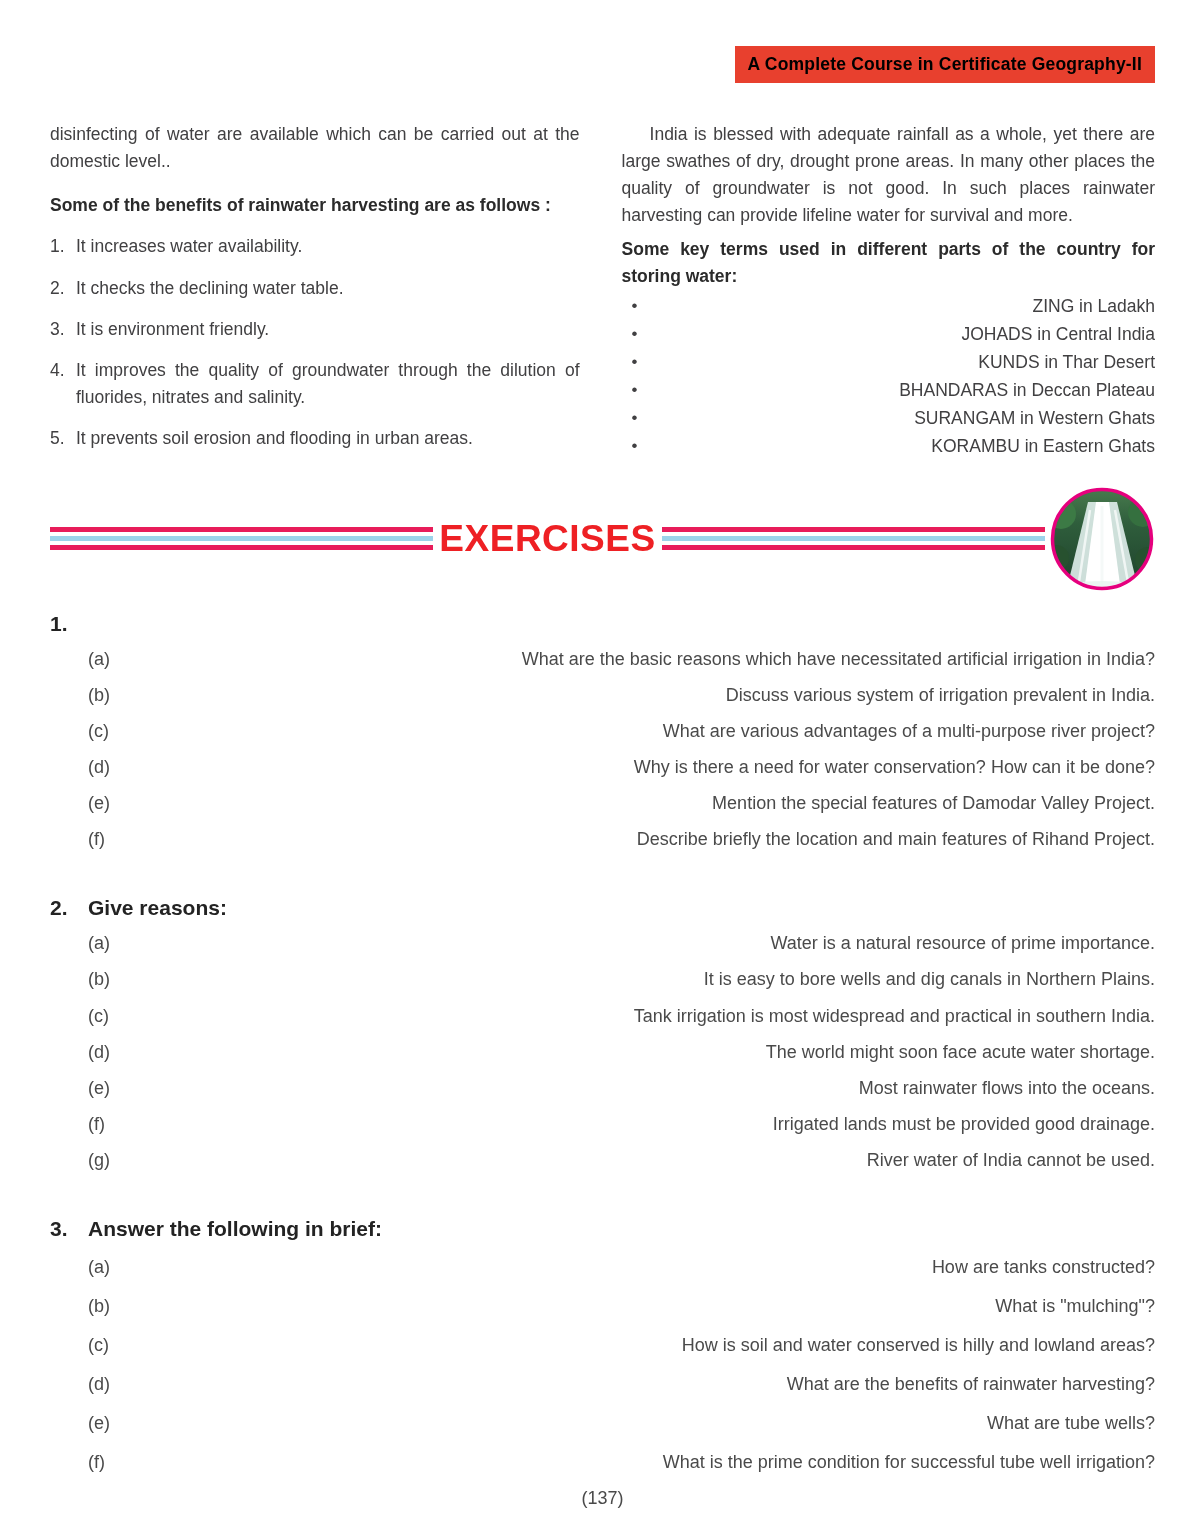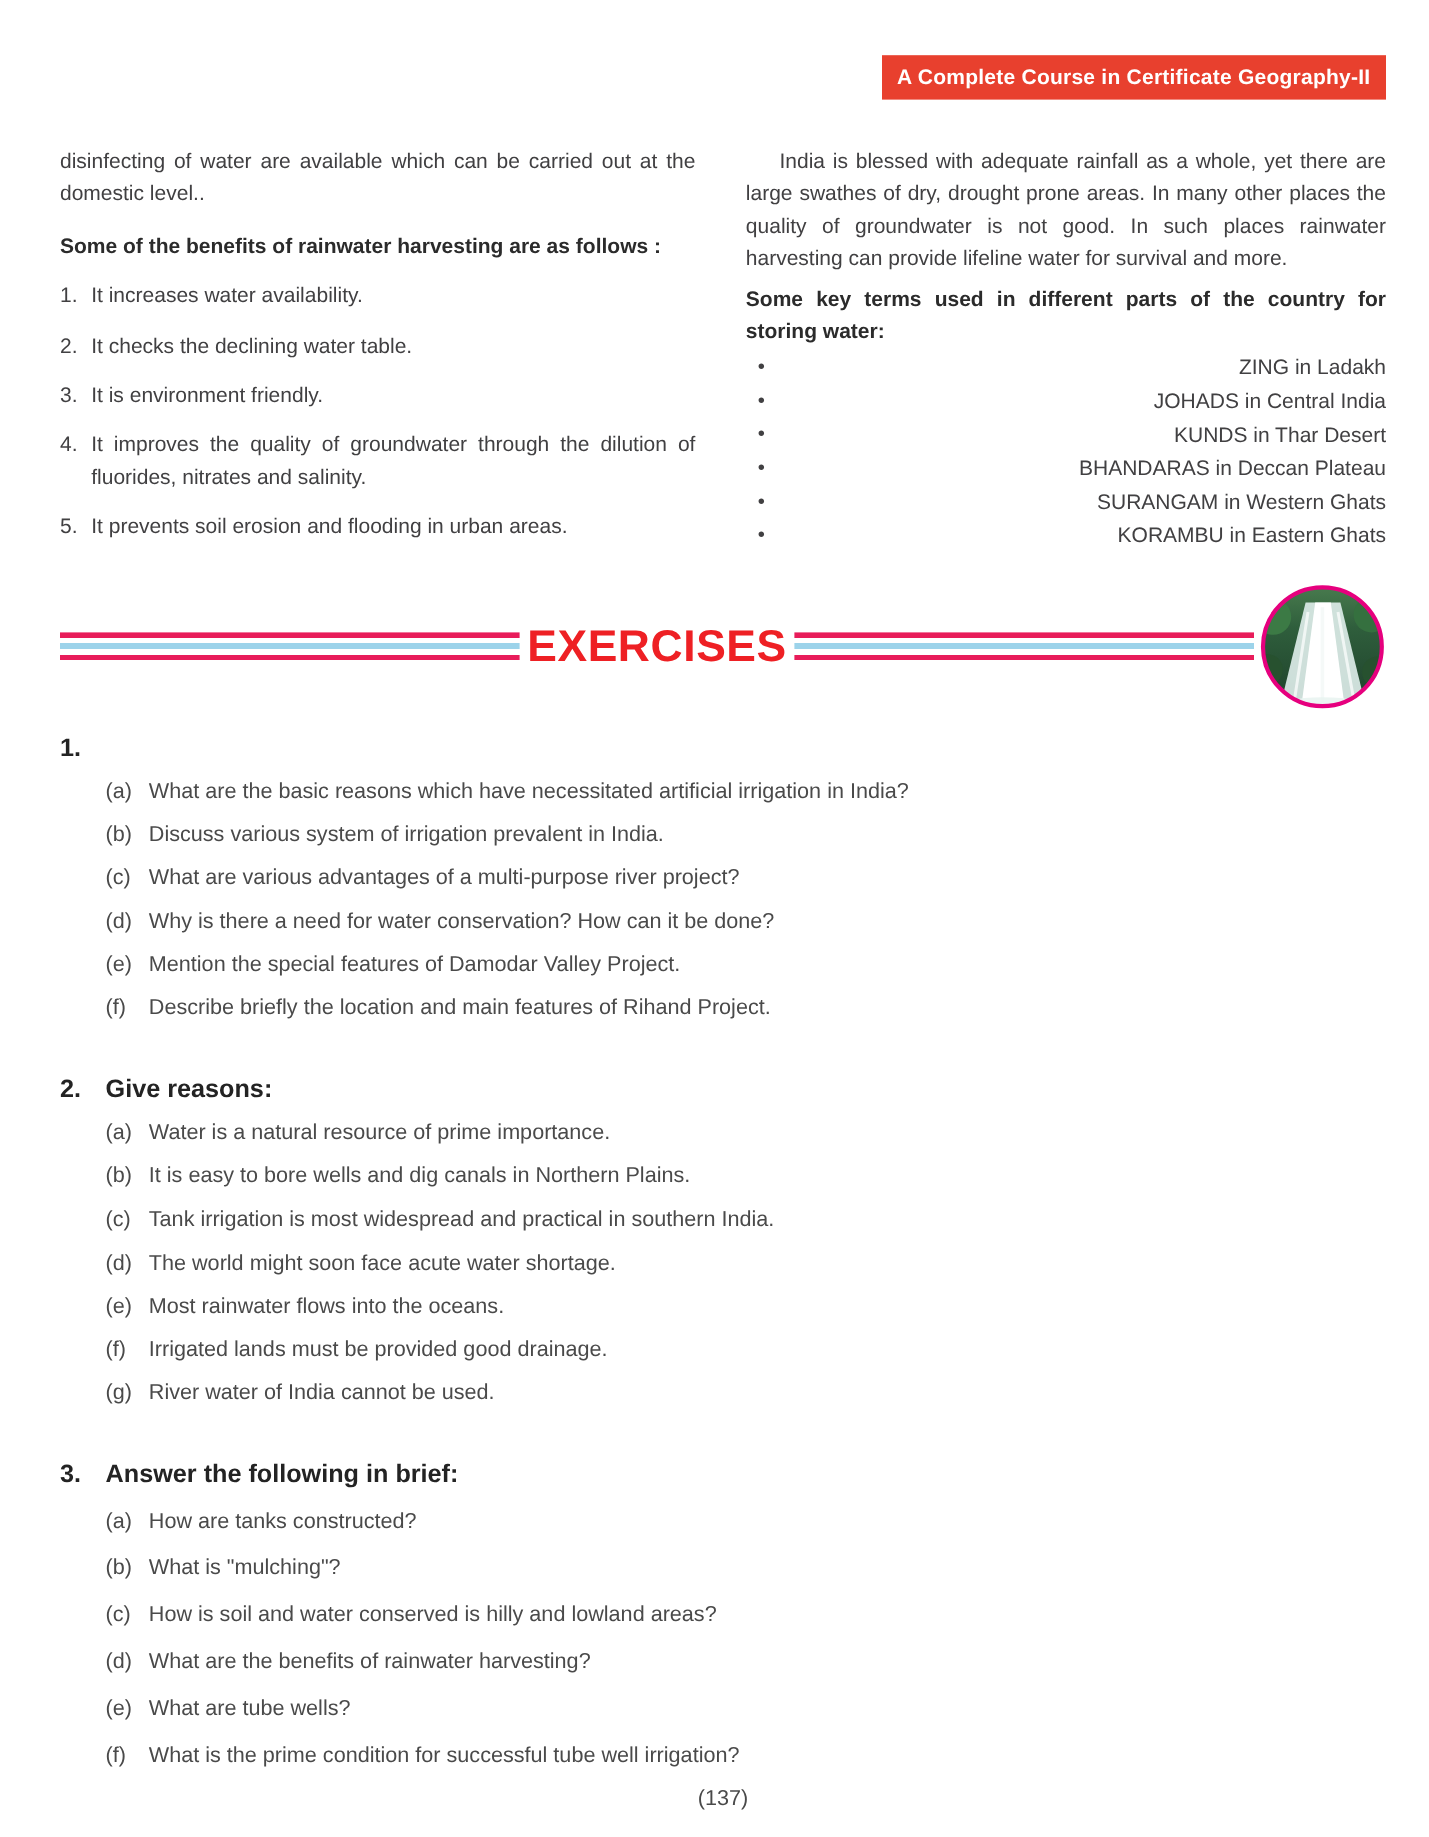"A Complete Course in Certificate" .banner { color: #ffffff -> #000000 }
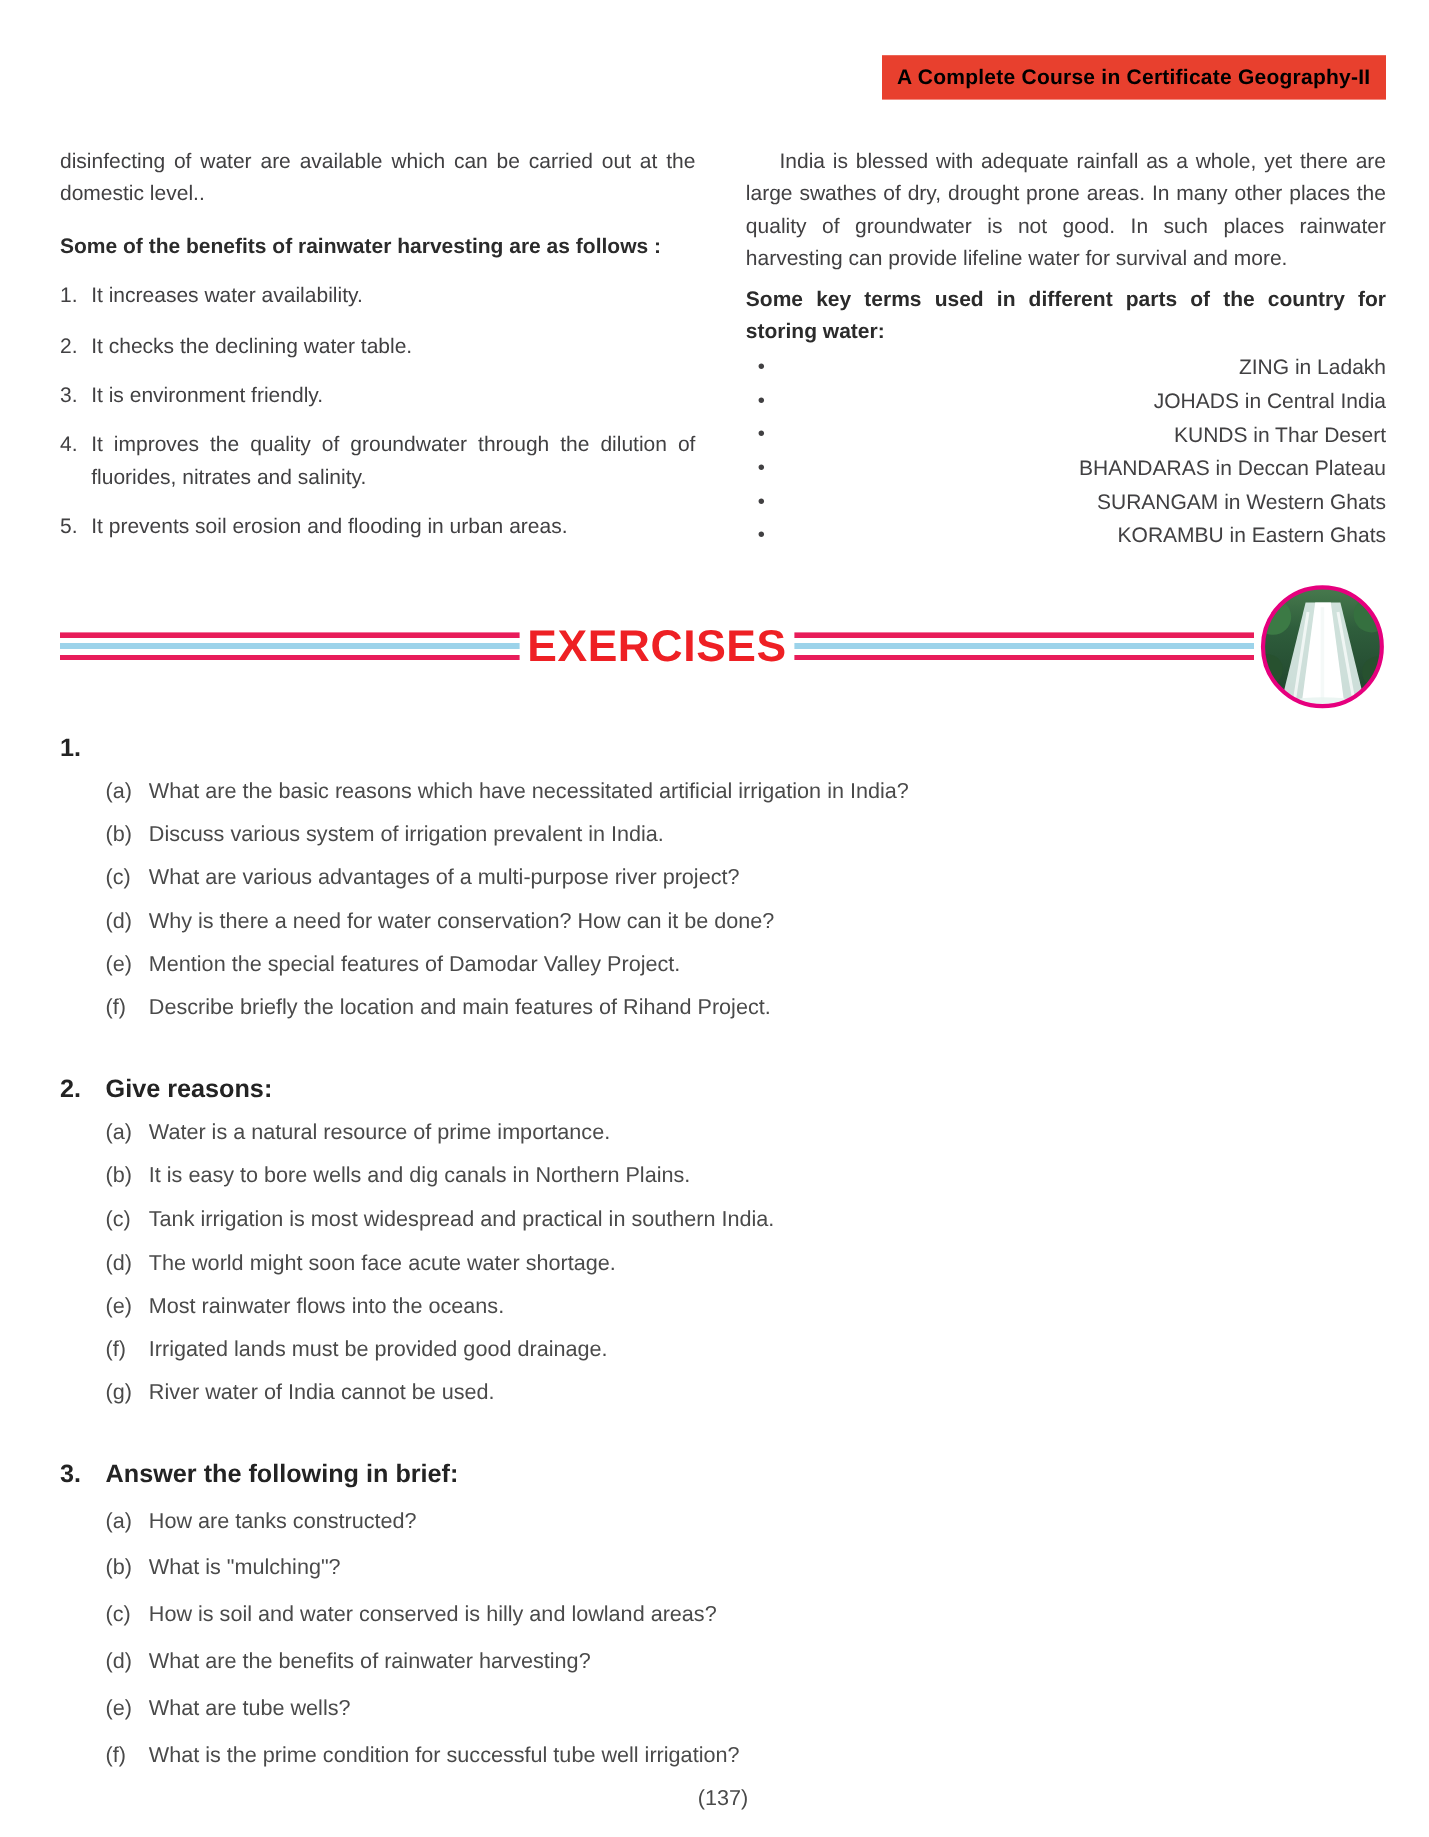"What are the basic reasons" .item-text { text-align: none -> right }
